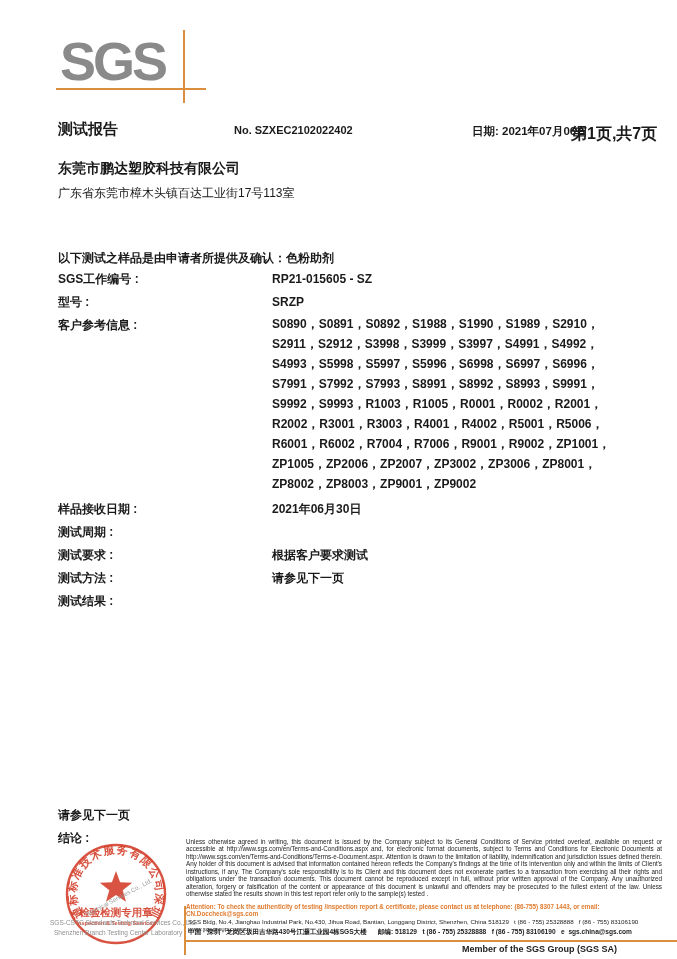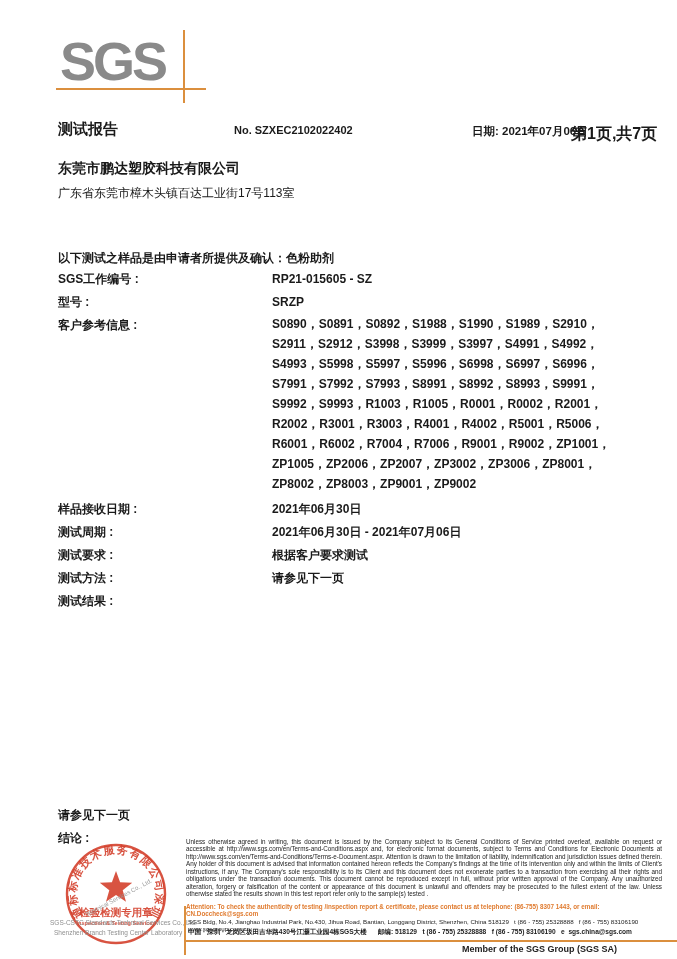"2021年06月30日 - 2021年07月06日" div.fvalue { html: <div>2021年06月30日 - 2021年07月06日</div> -> none }
